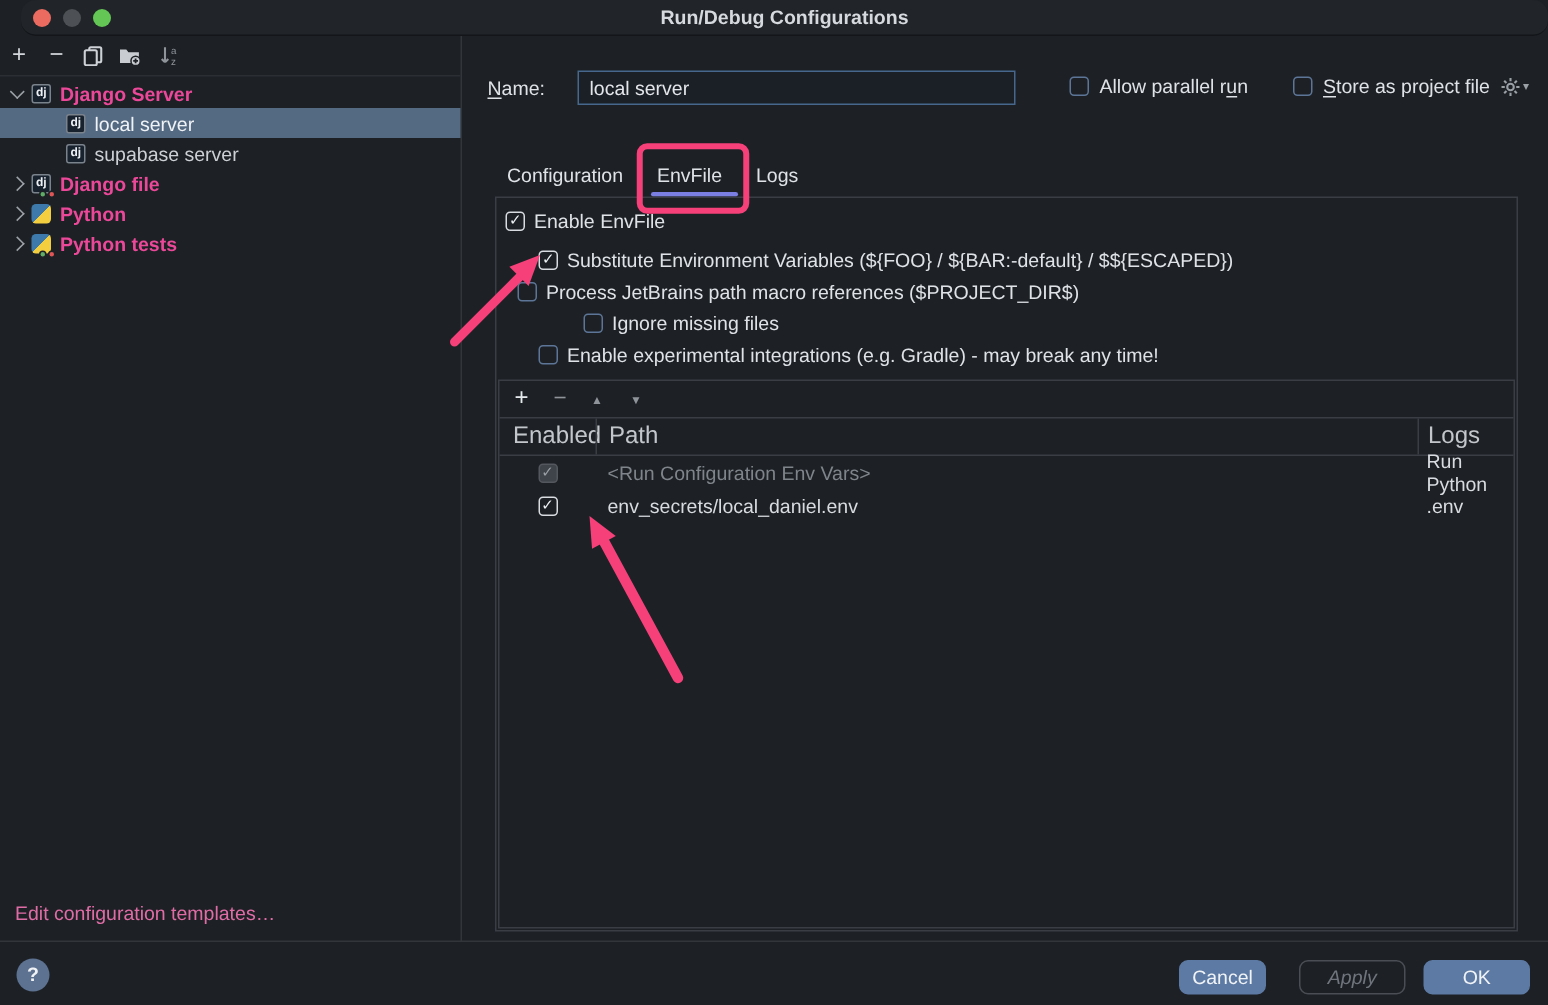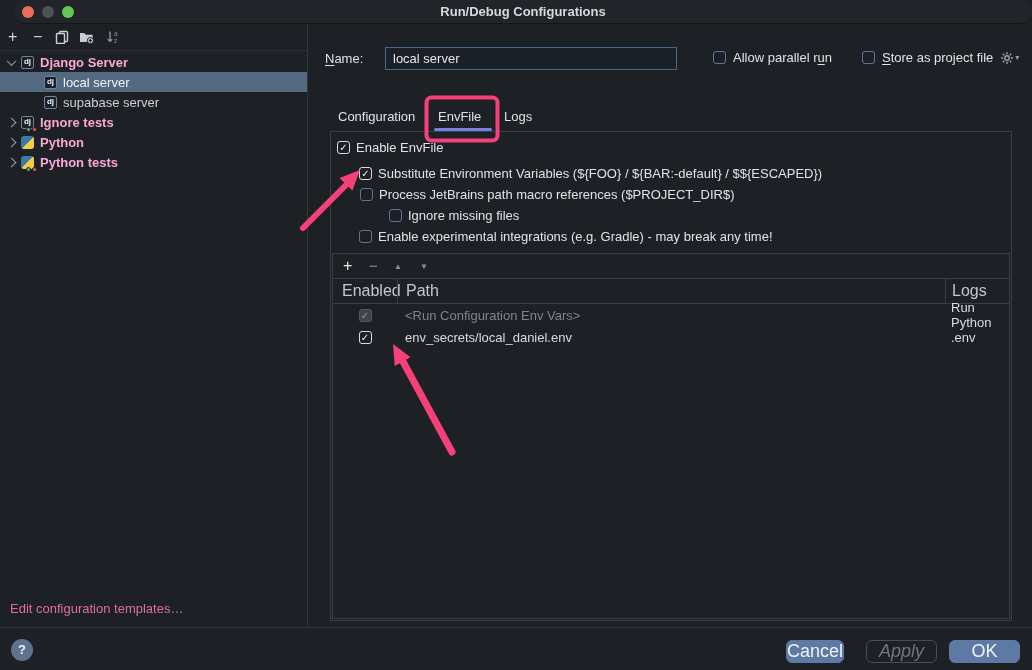"Django Server" .trow .lbl.b { color: #f9a8d4 -> #ec4899 }
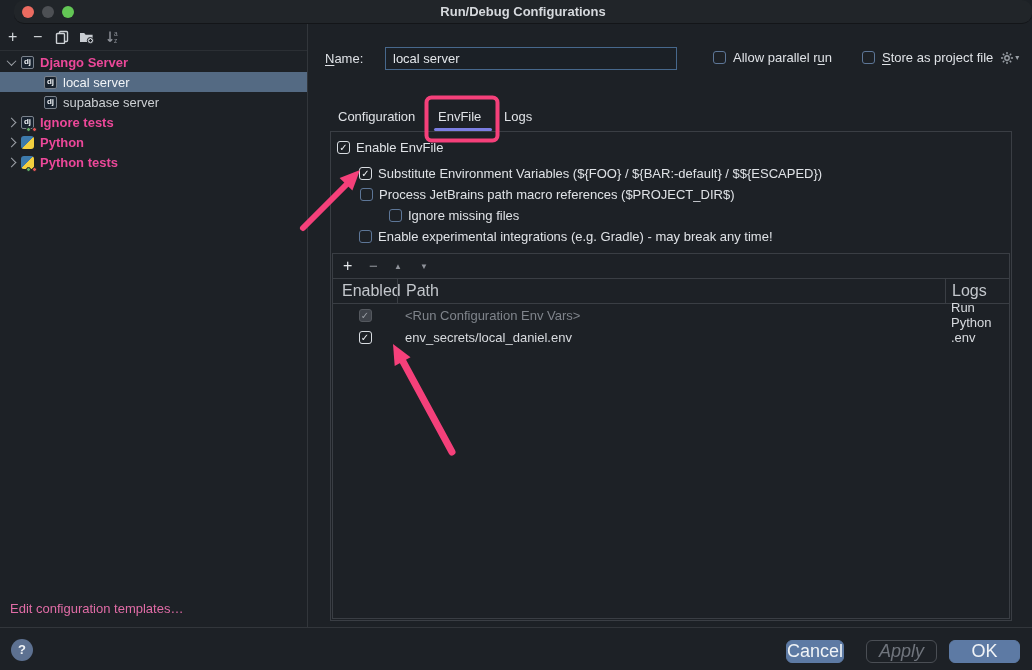"Ignore tests" span.lbl { text: Ignore tests -> Django file }
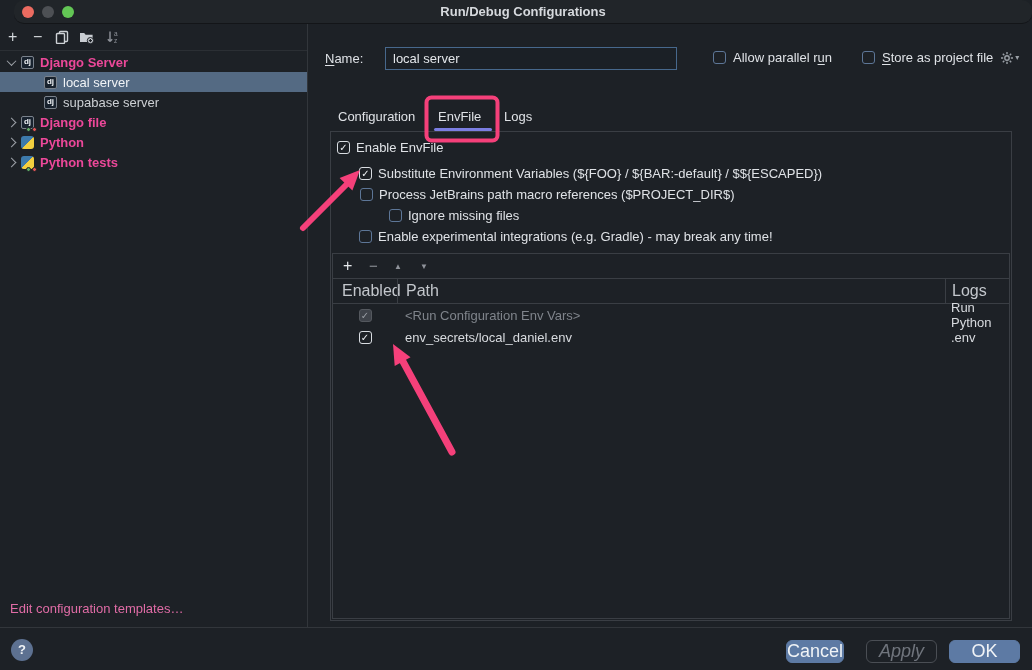"Process JetBrains path macro references" div.opt { left: 360px -> 345px }
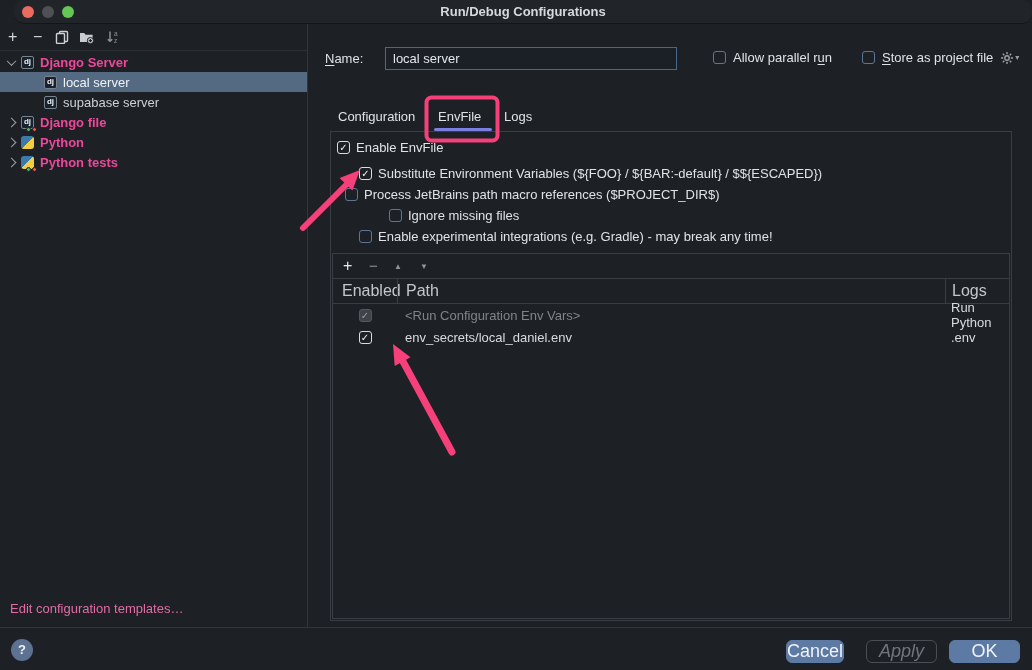"Cancel" .btn { font-size: 18px -> 13px }
